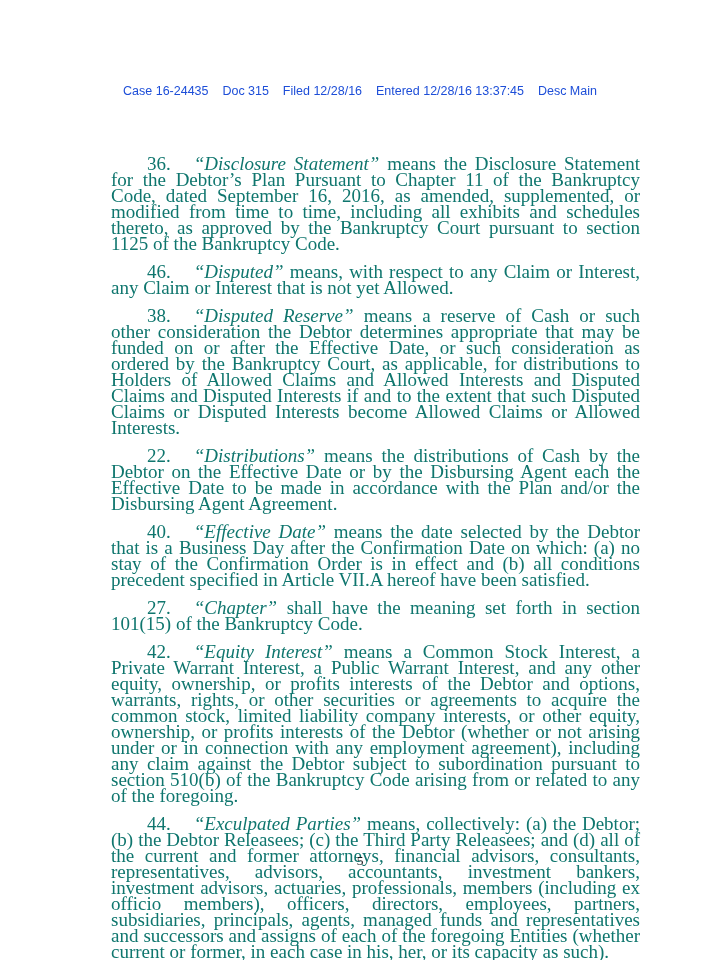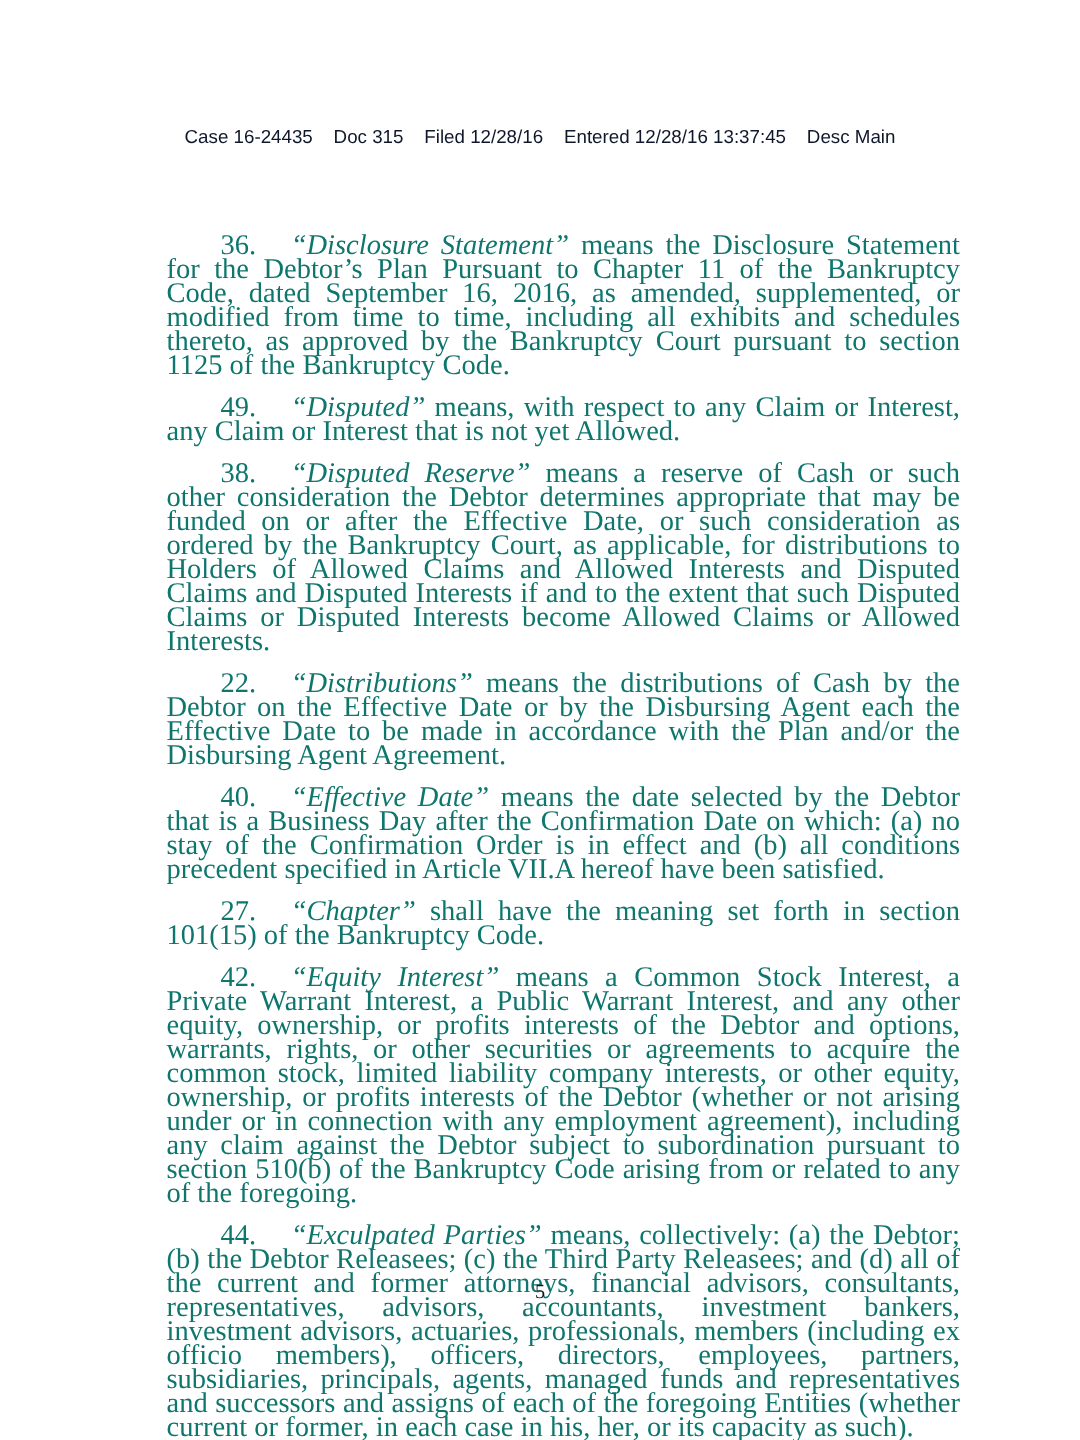"Case 16-24435 Doc 315 Filed" .case-header { color: #0f172a -> #1d4ed8 }
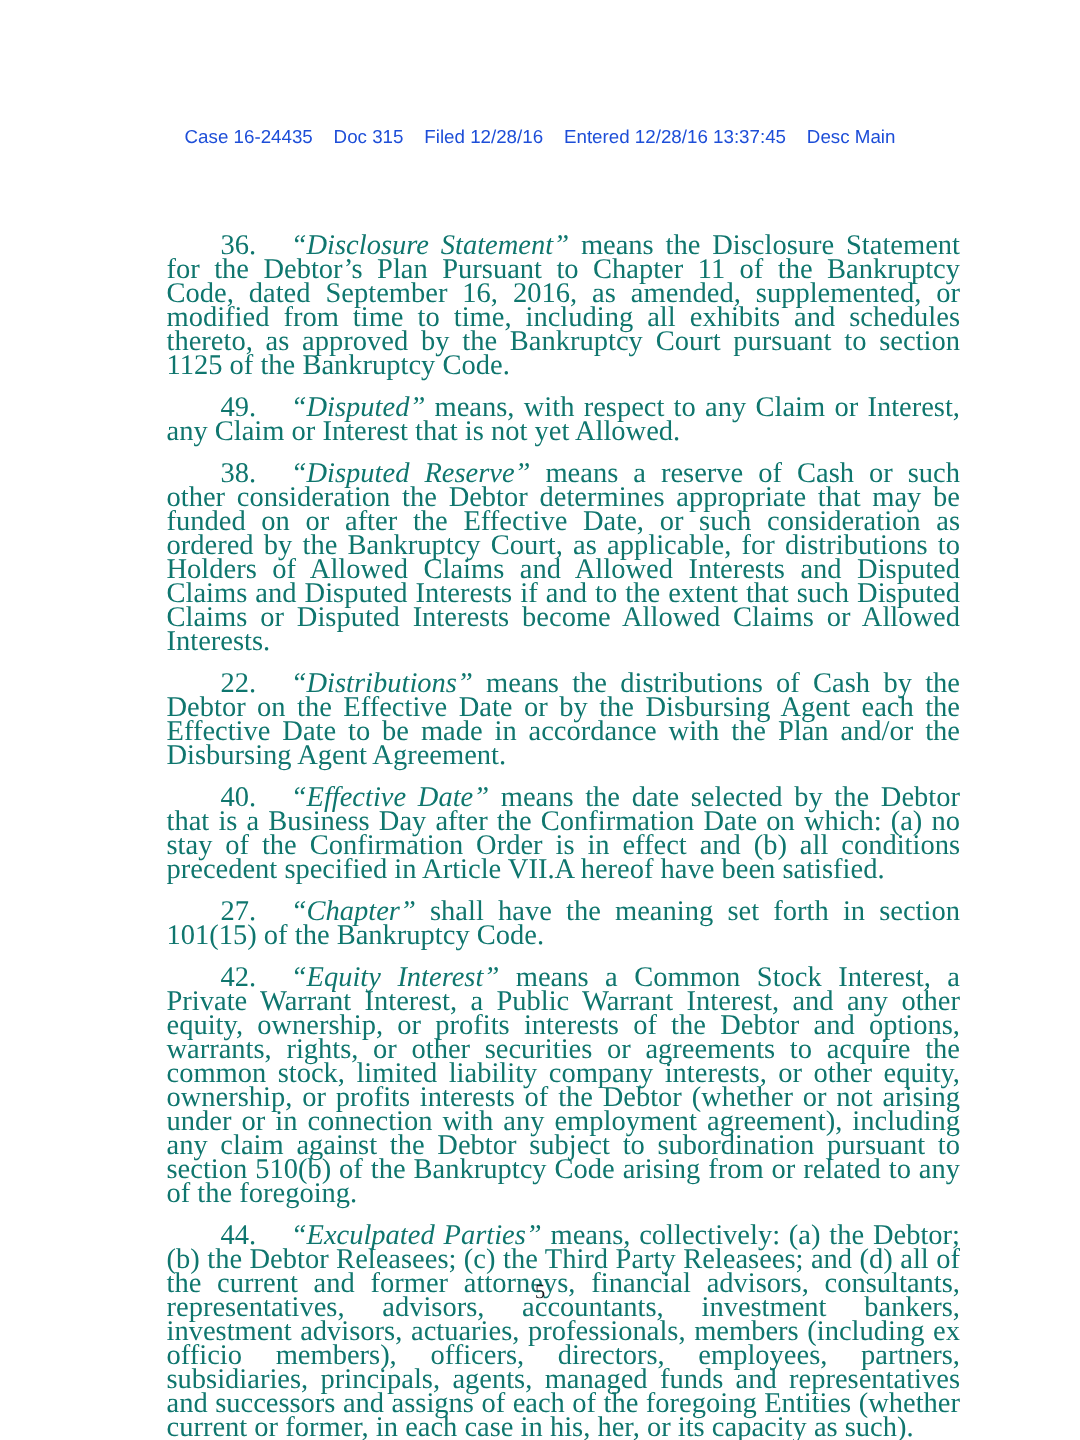"49." span.pnum { text: 49 -> 46 }
